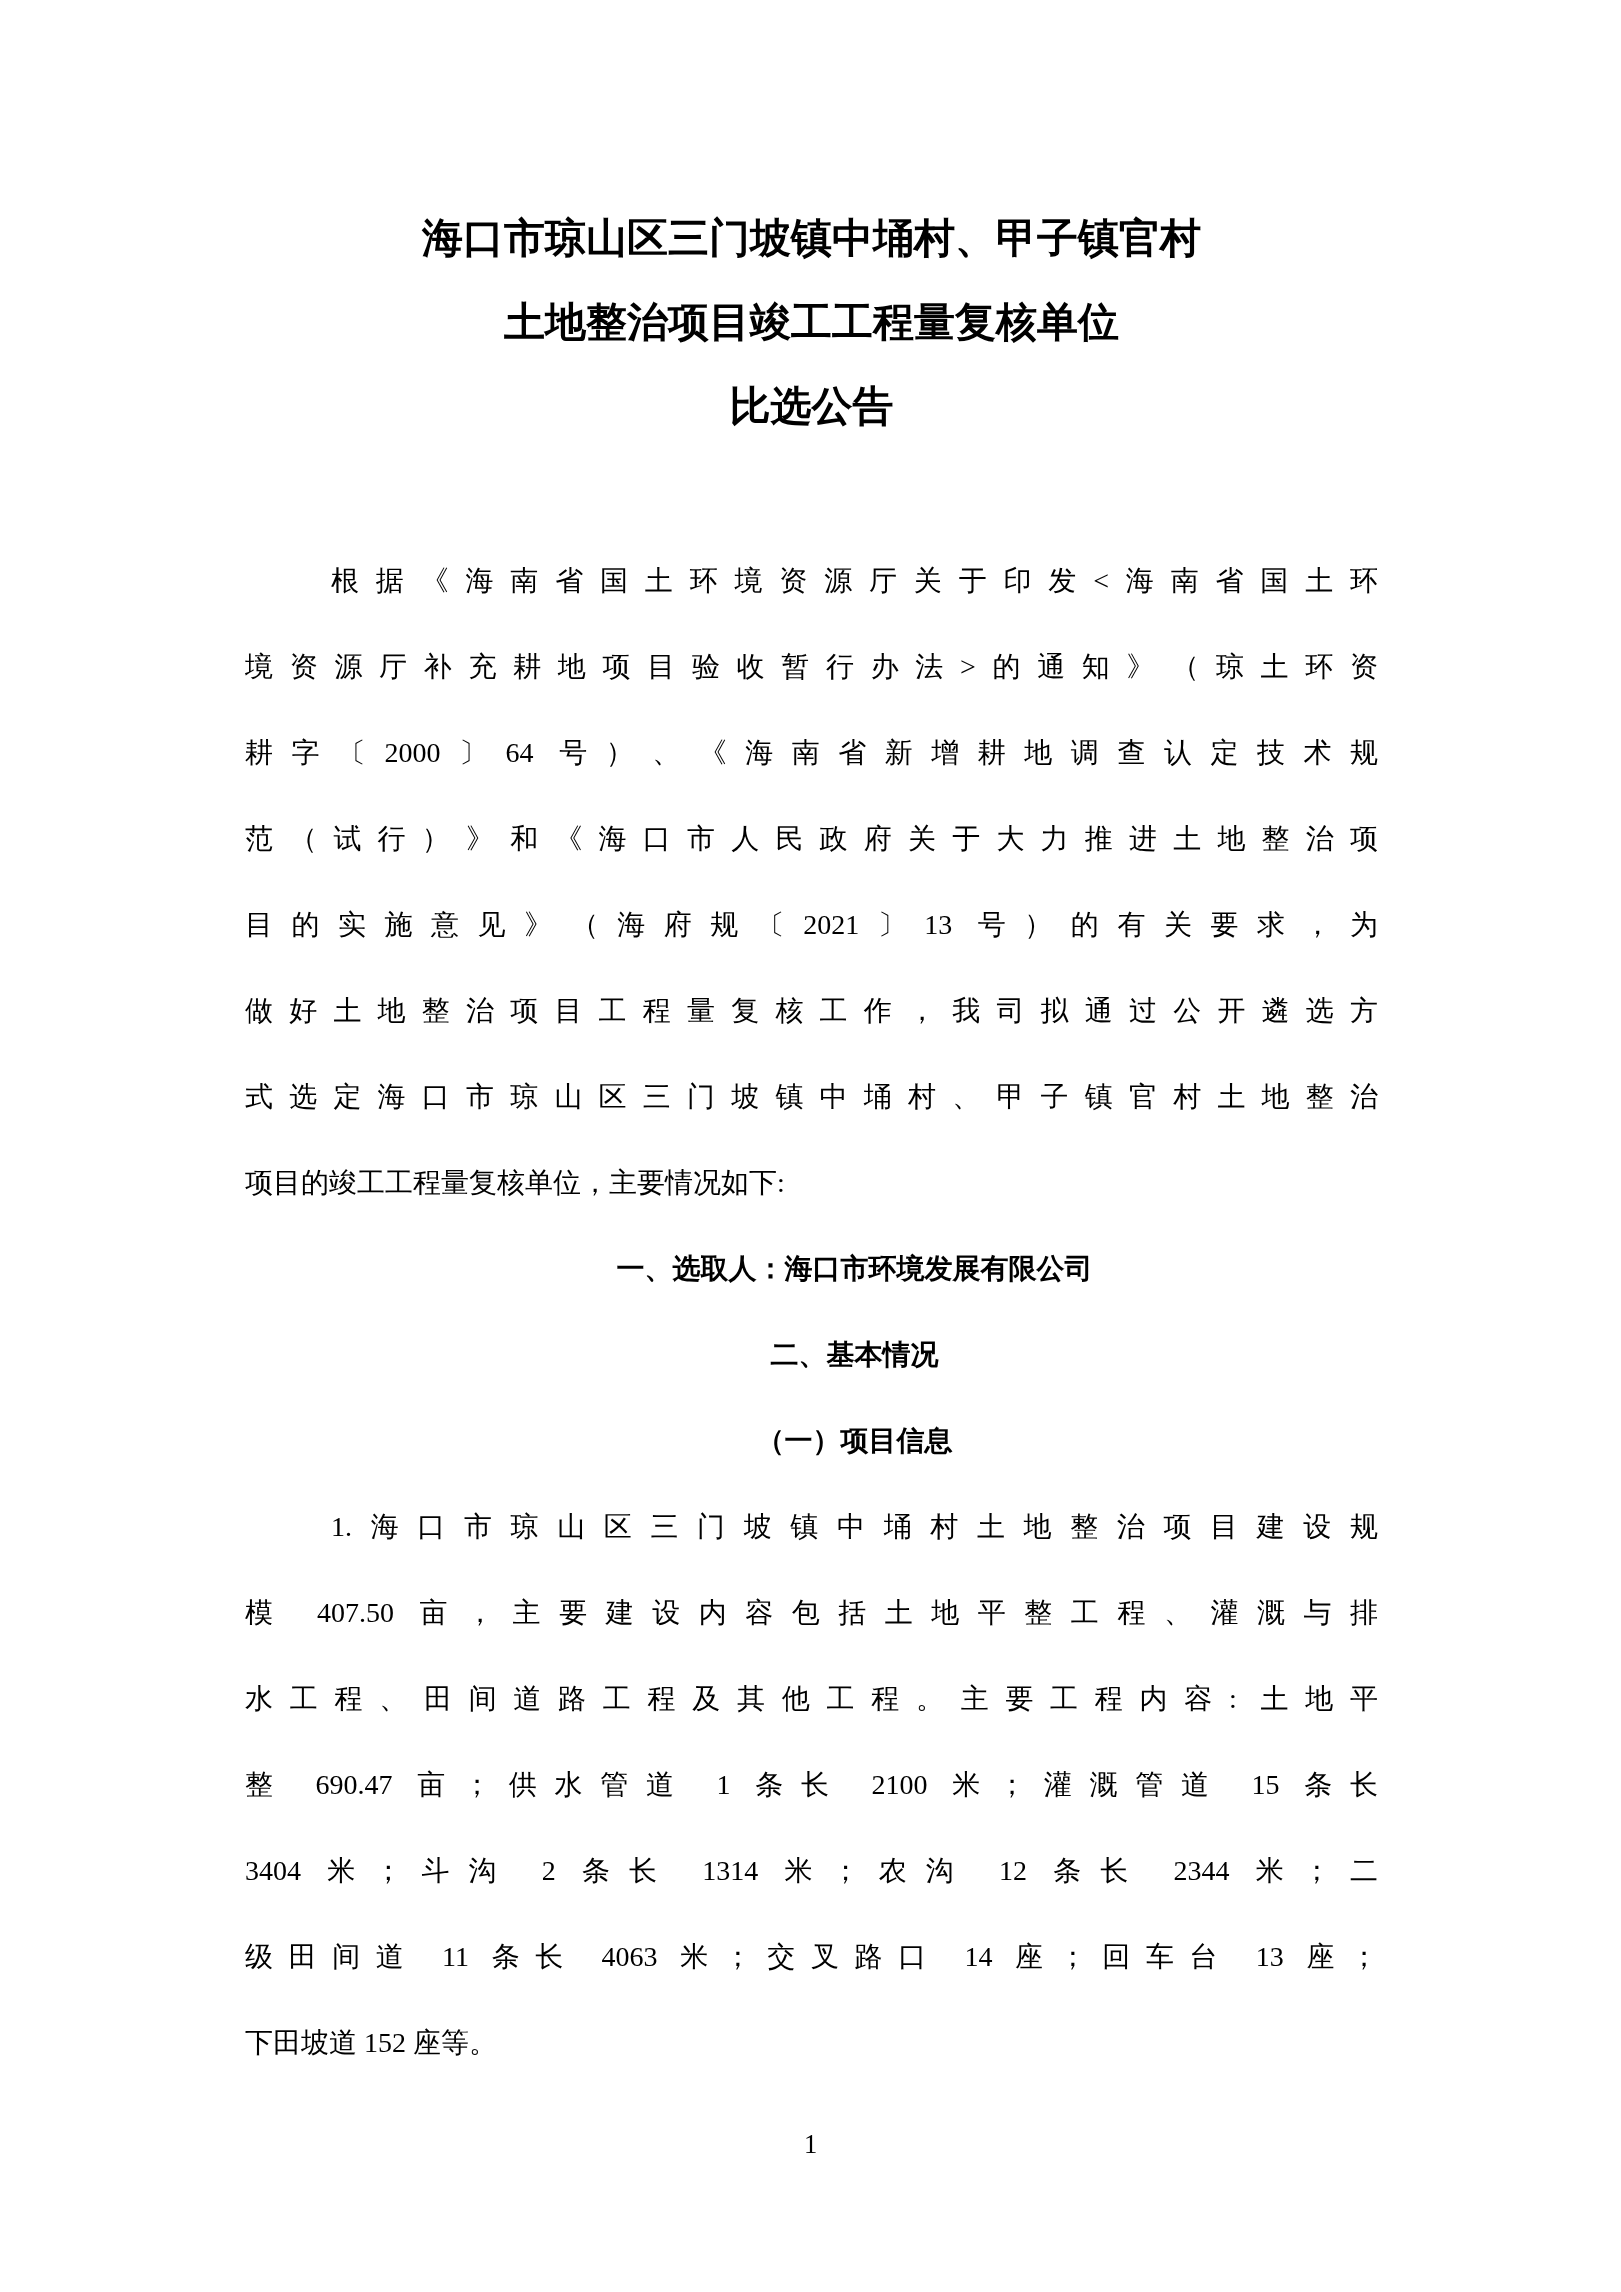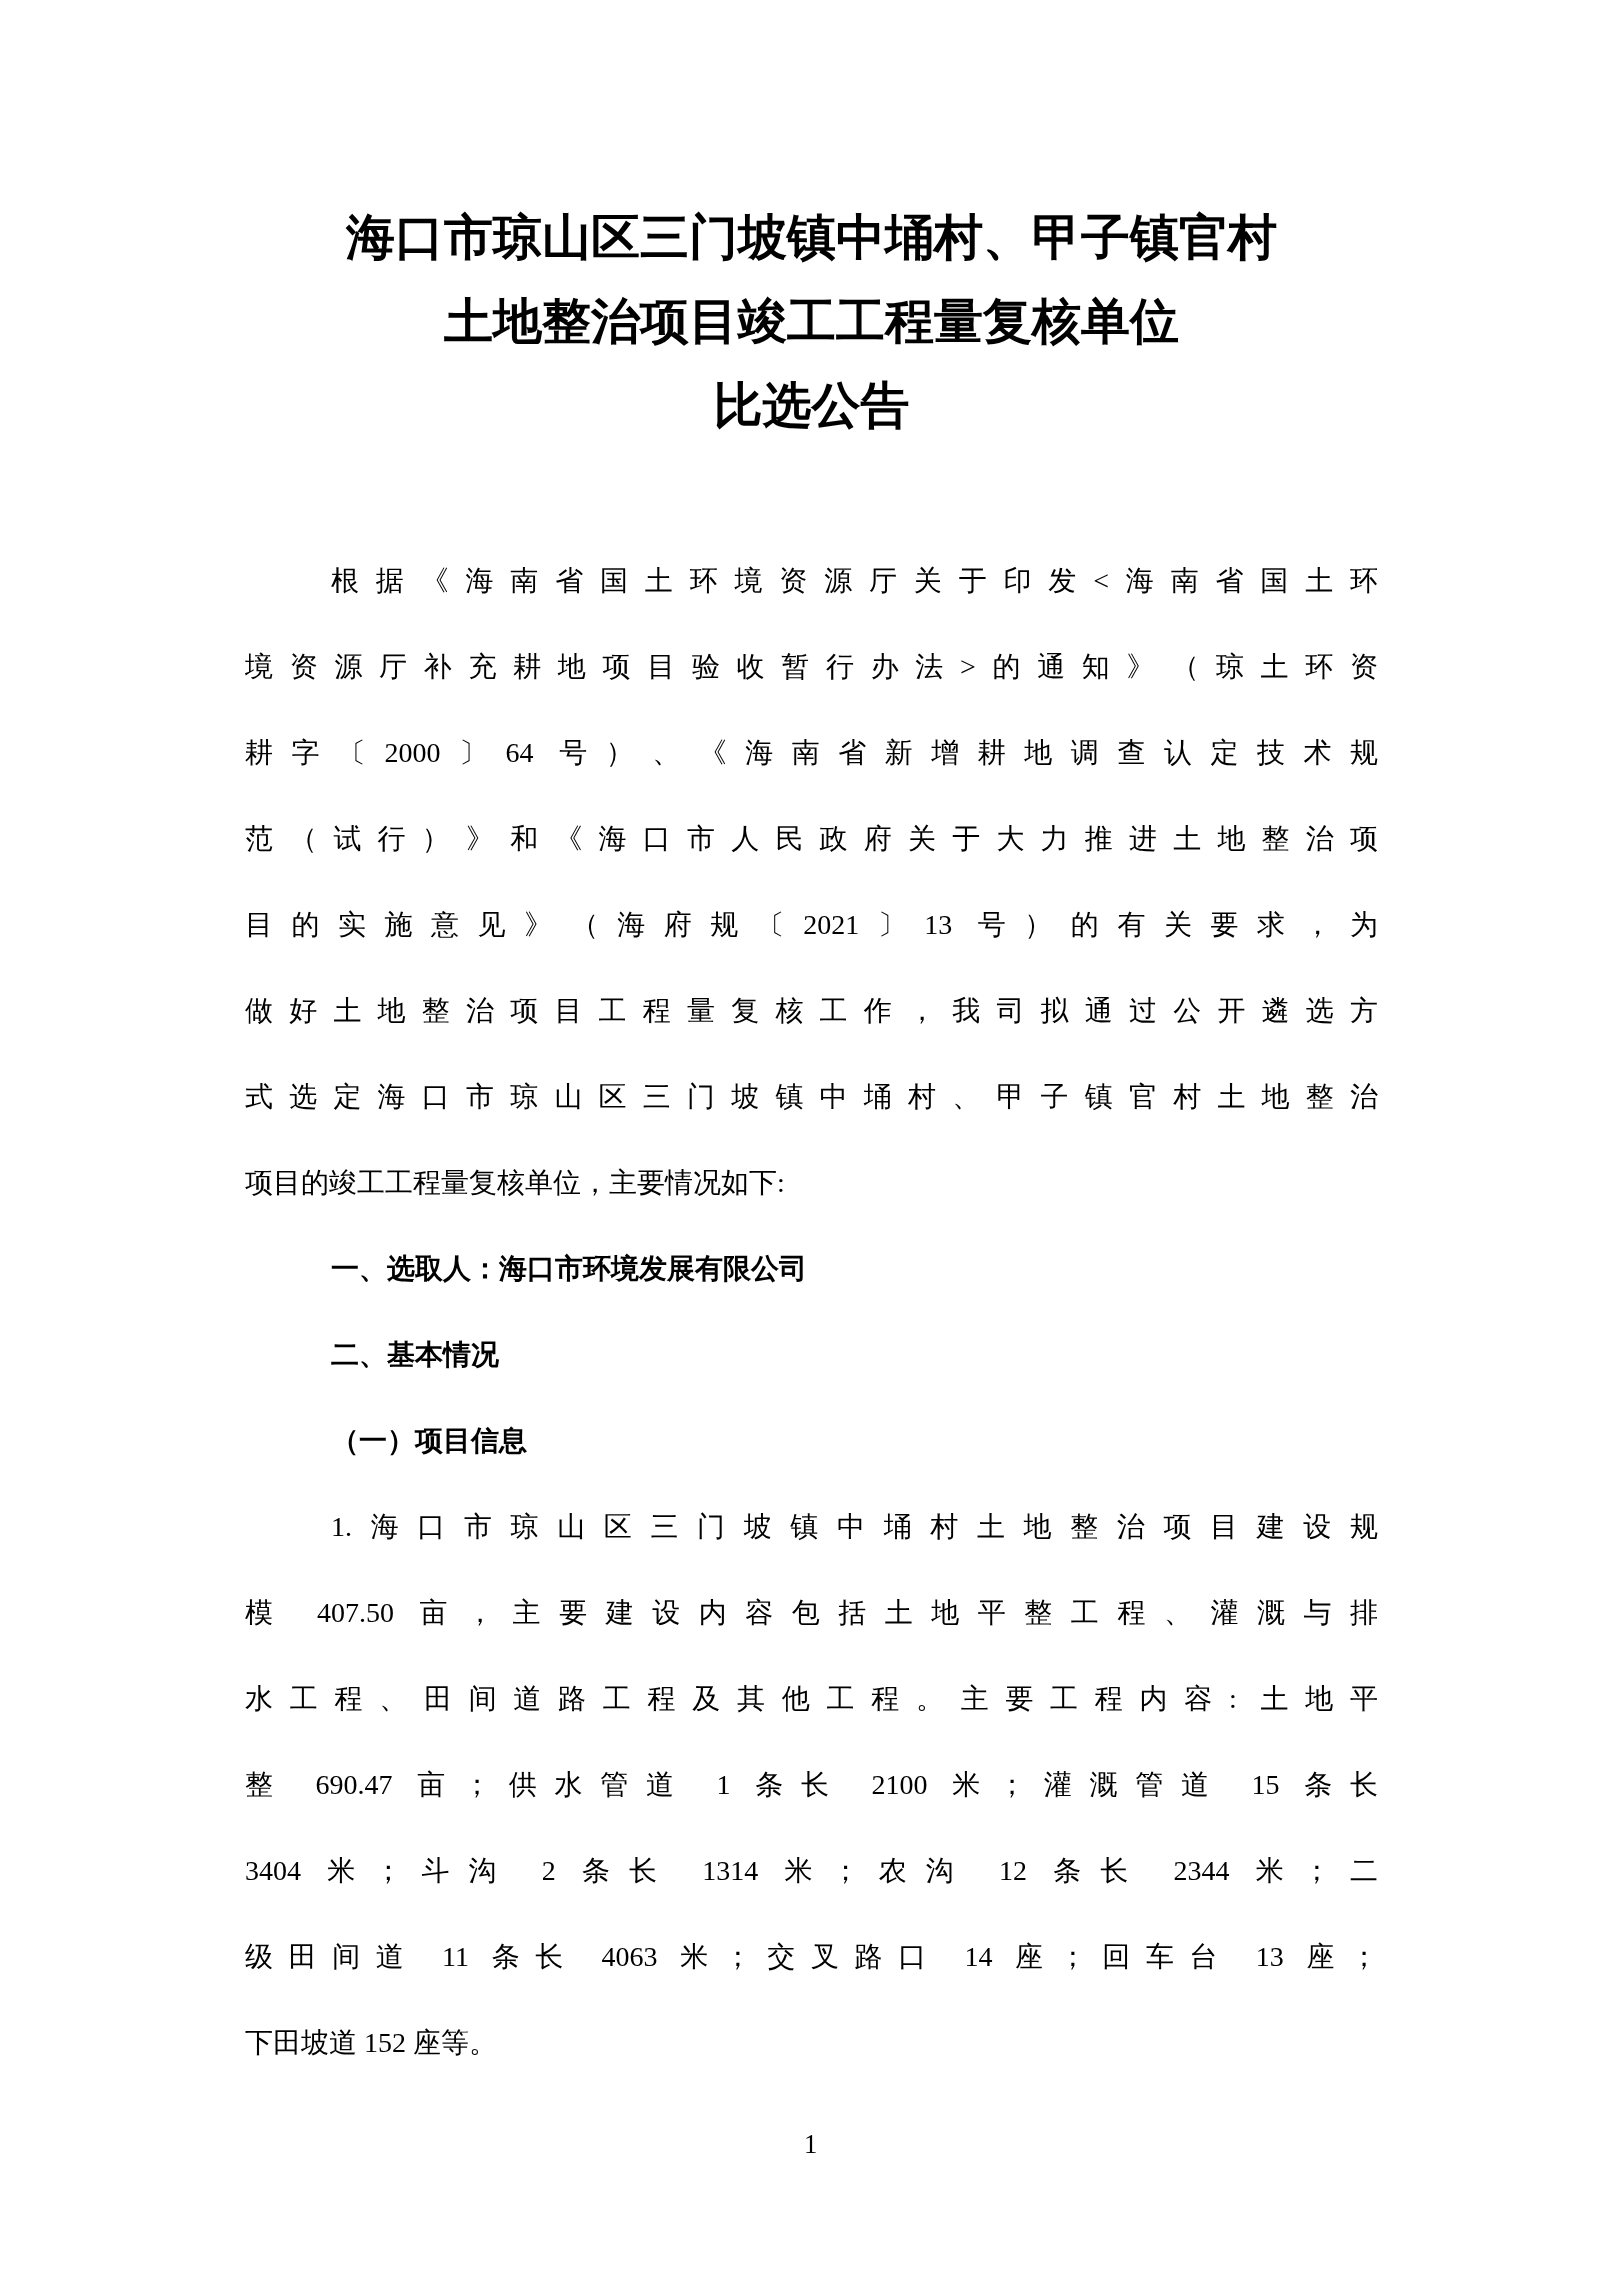"海口市琼山区三门坡镇中埇村、甲子镇官村" .doc-title { font-size: 49px -> 41px }
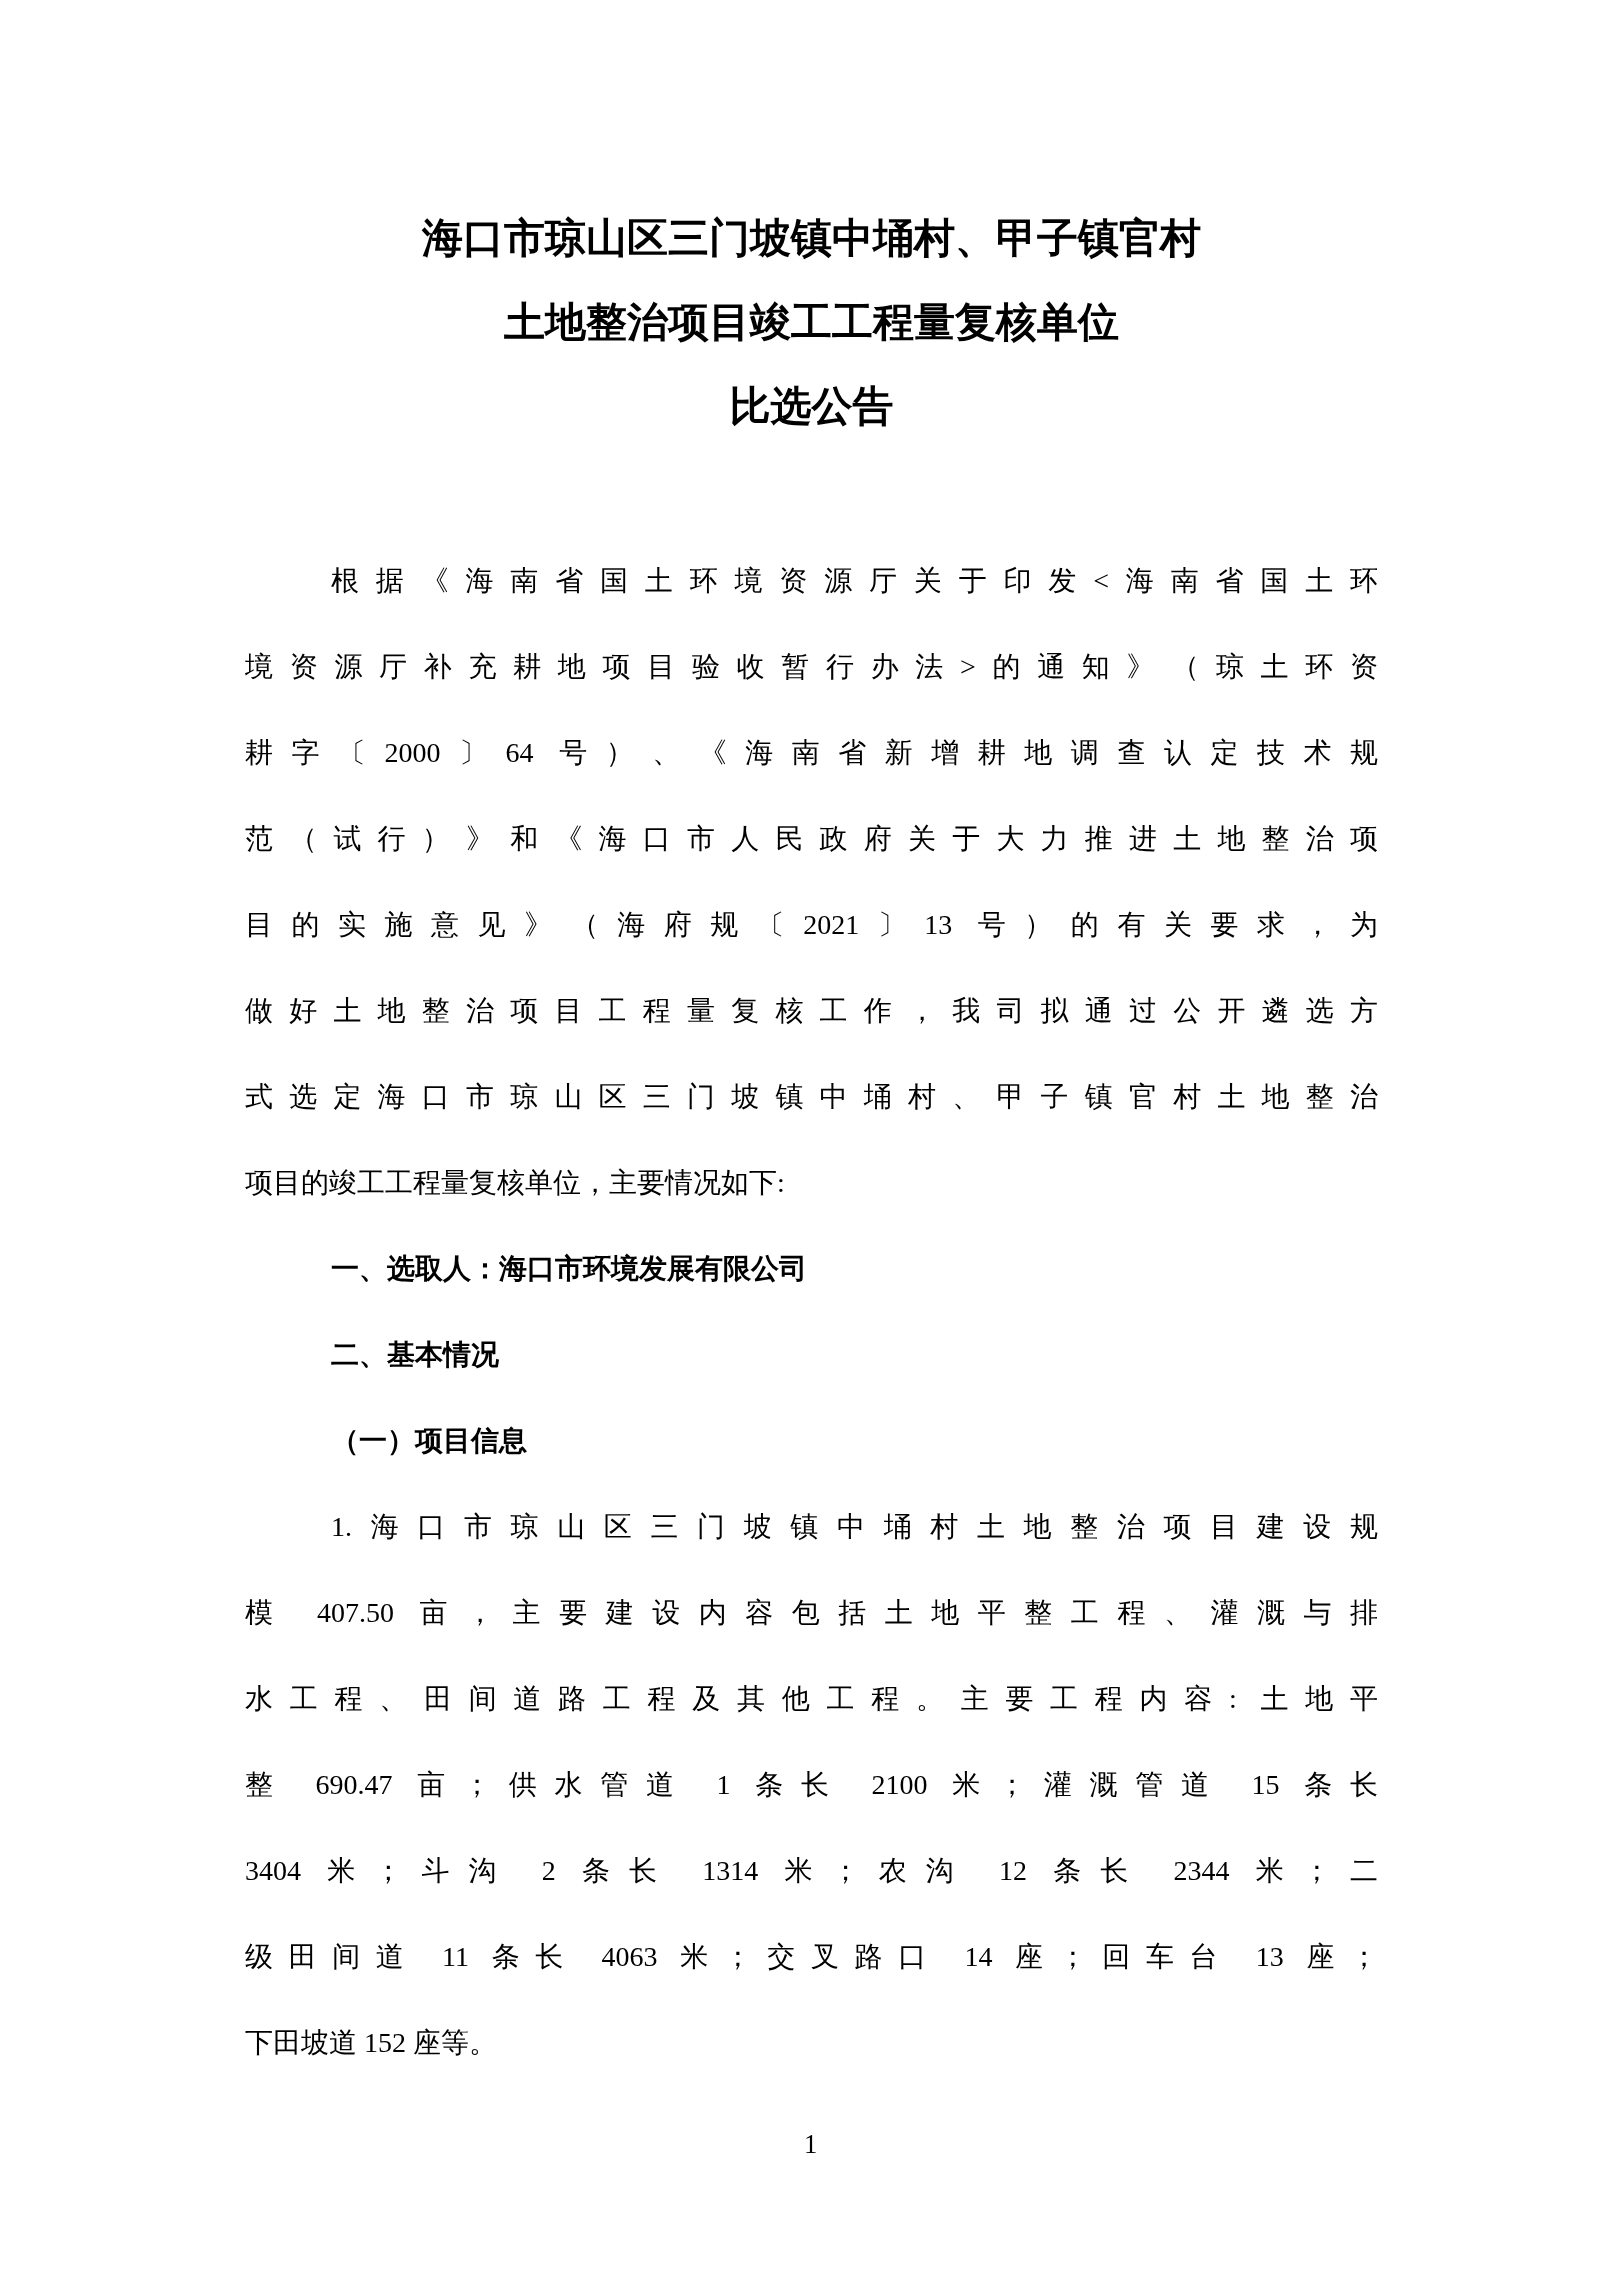"一、选取人：海口市环境发展有限公司" .indent { text-align: none -> center }
